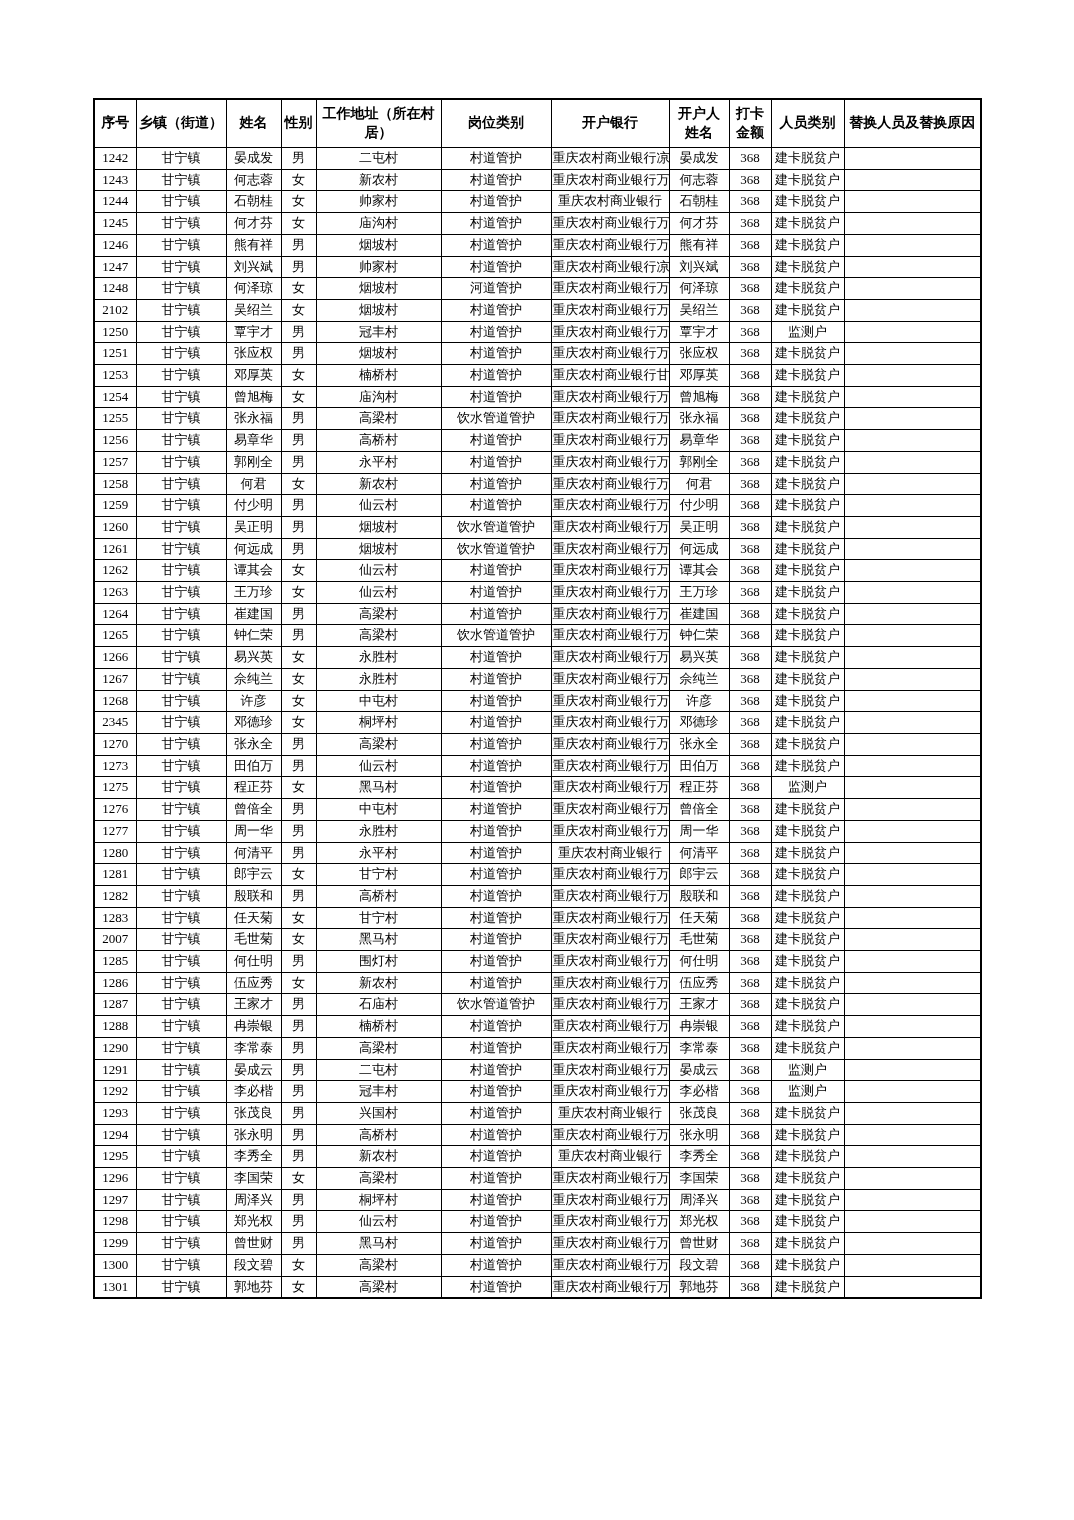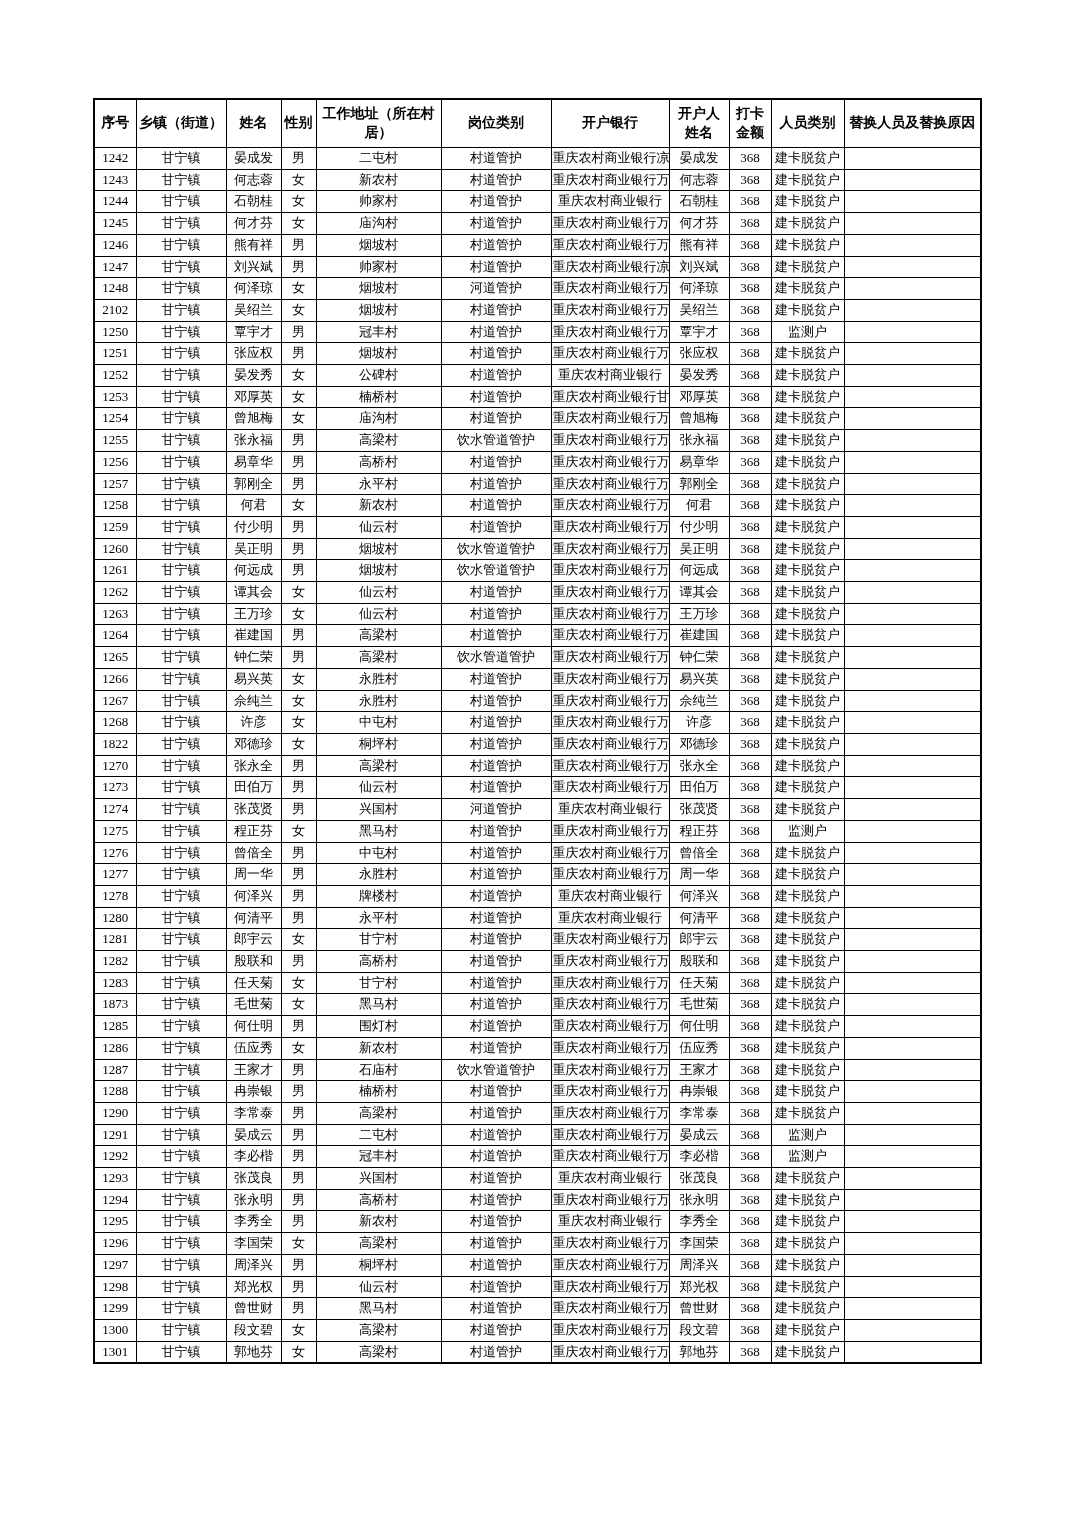"1252" tr { html: <tr> <td>1252</td> <td>甘宁镇</td> <td>晏发秀</td> <td>女</td> <td>公碑村</td> <td>村道管护</td> <td>重庆农村商业银行</td> <td>晏发秀</td> <td>368</td> <td>建卡脱贫户</td> <td></td> </tr> -> none }
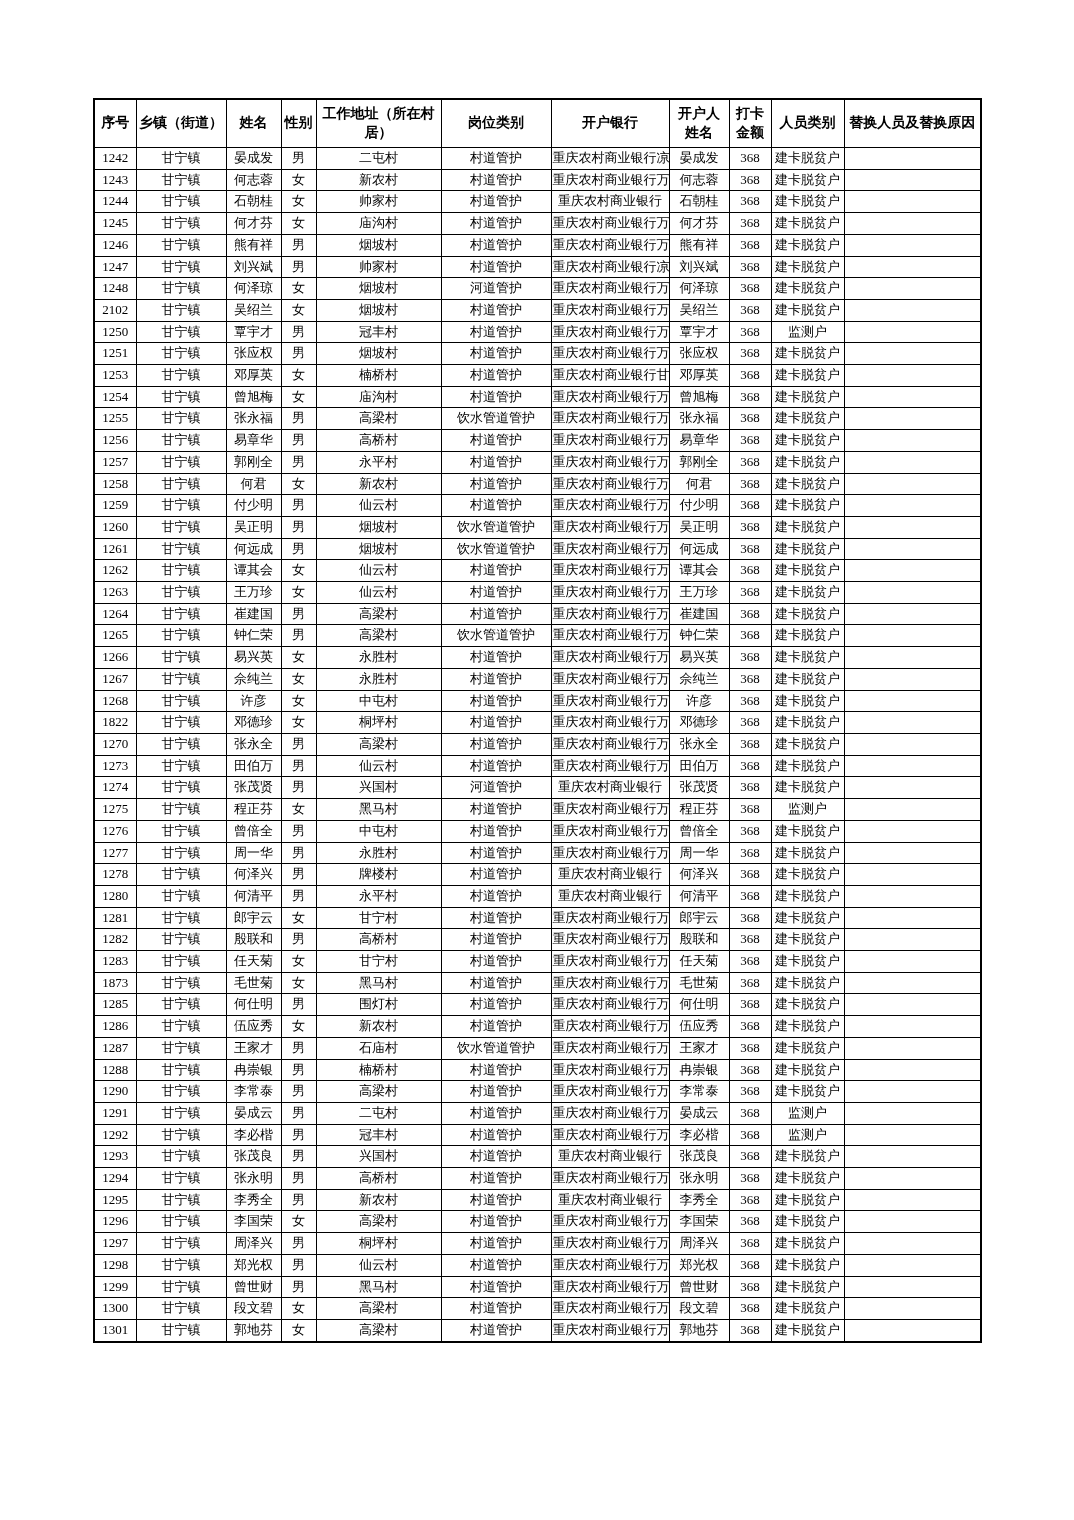"1822" td { text: 1822 -> 2345 }
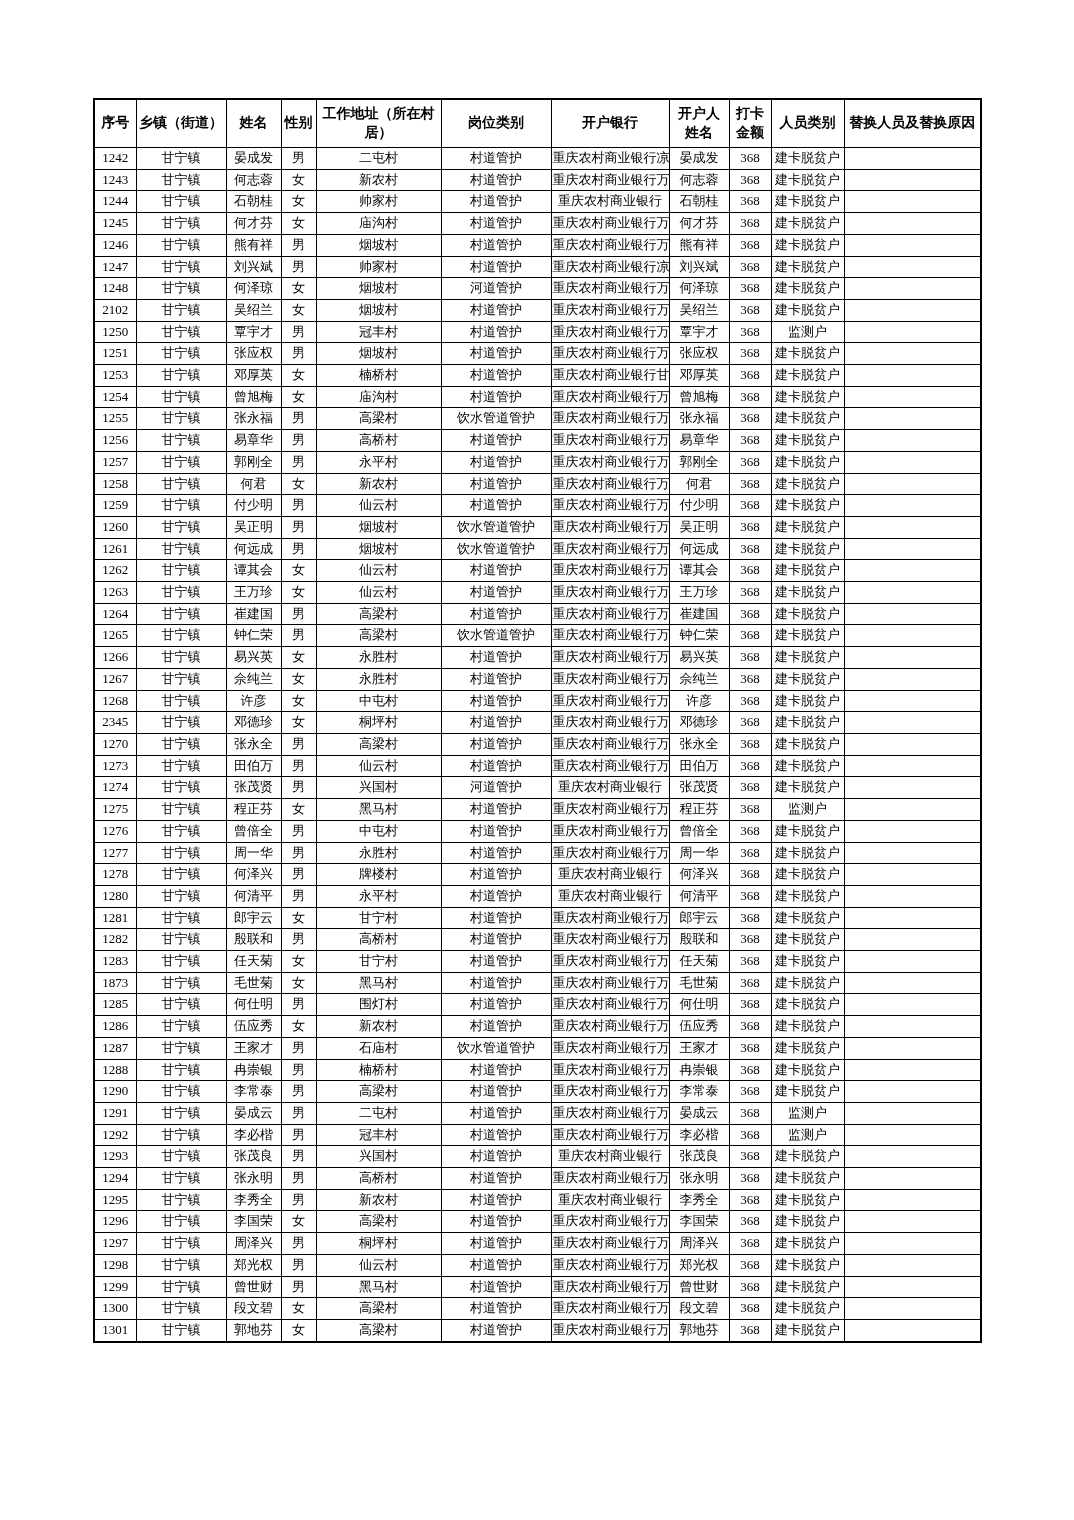"1274" tr { html: <tr> <td>1274</td> <td>甘宁镇</td> <td>张茂贤</td> <td>男</td> <td>兴国村</td> <td>河道管护</td> <td>重庆农村商业银行</td> <td>张茂贤</td> <td>368</td> <td>建卡脱贫户</td> <td></td> </tr> -> none }
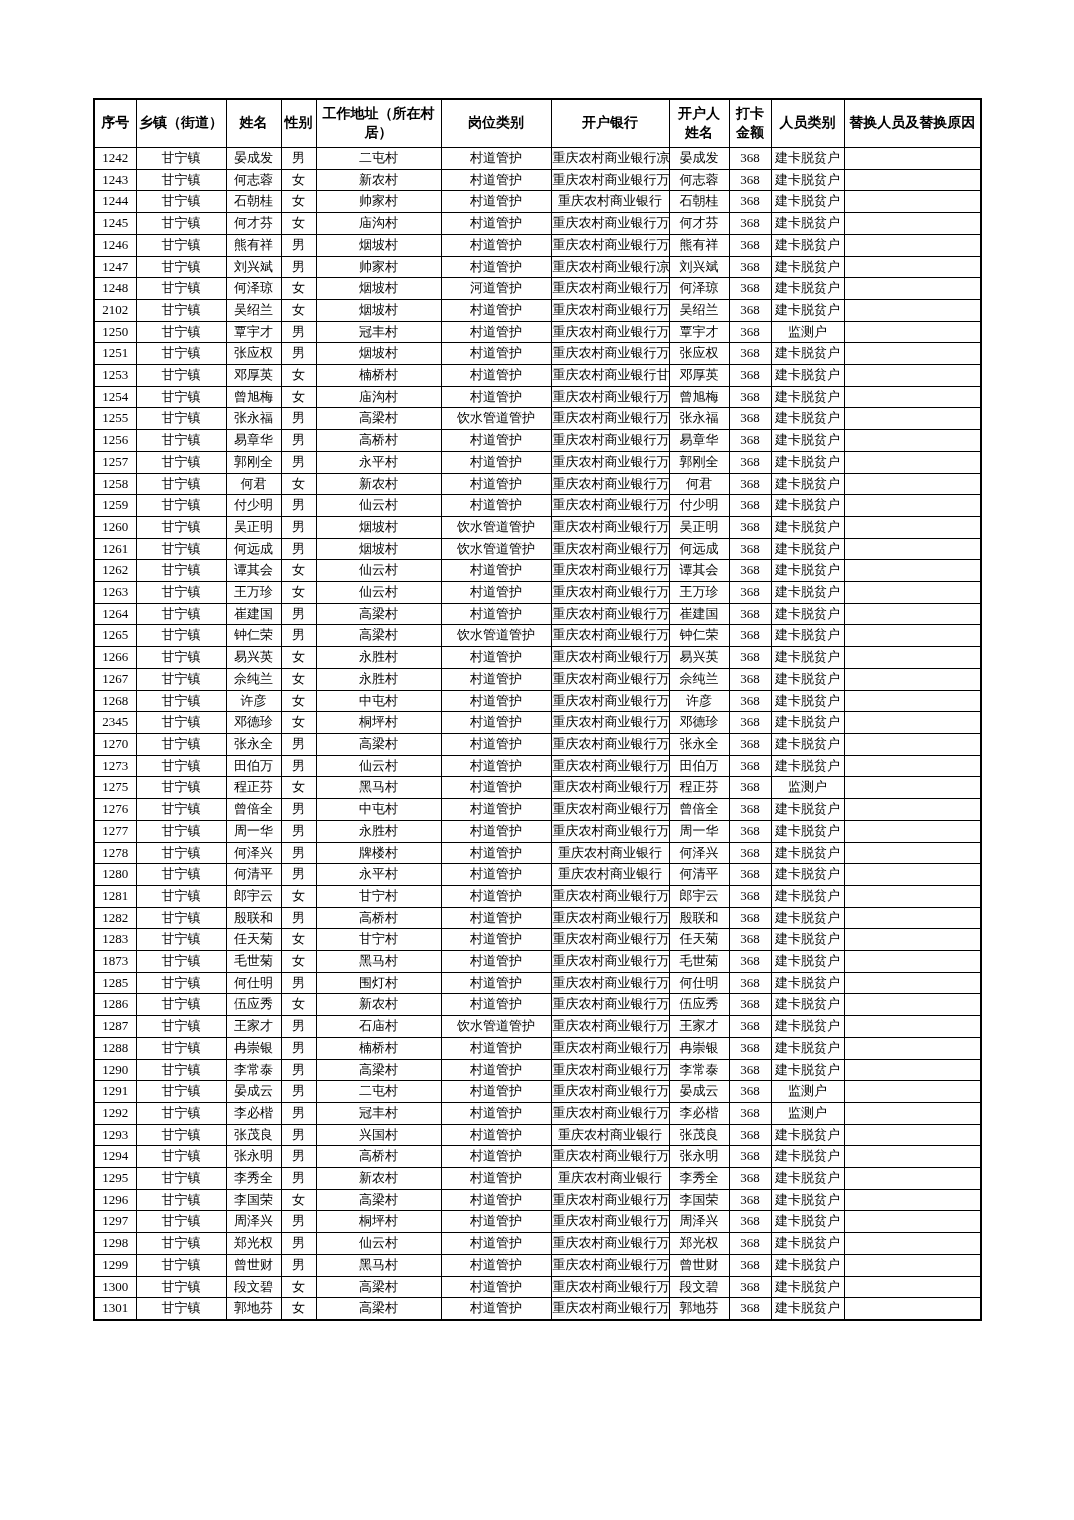"1278" tr { html: <tr> <td>1278</td> <td>甘宁镇</td> <td>何泽兴</td> <td>男</td> <td>牌楼村</td> <td>村道管护</td> <td>重庆农村商业银行</td> <td>何泽兴</td> <td>368</td> <td>建卡脱贫户</td> <td></td> </tr> -> none }
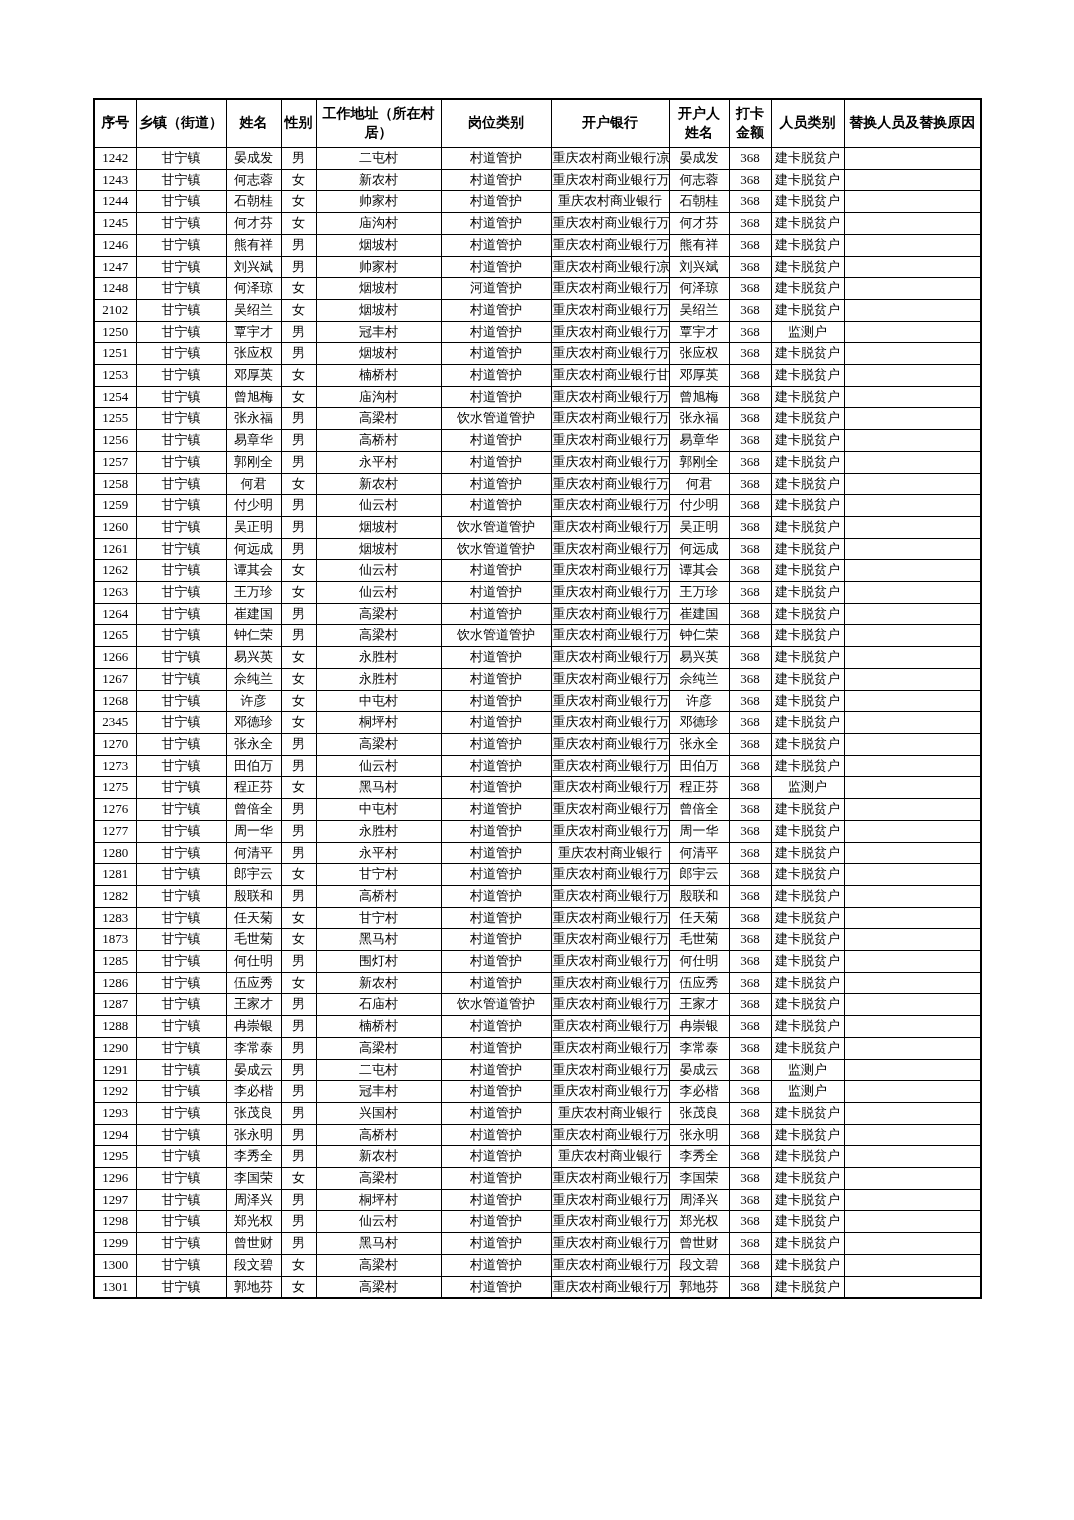"1873" td { text: 1873 -> 2007 }
